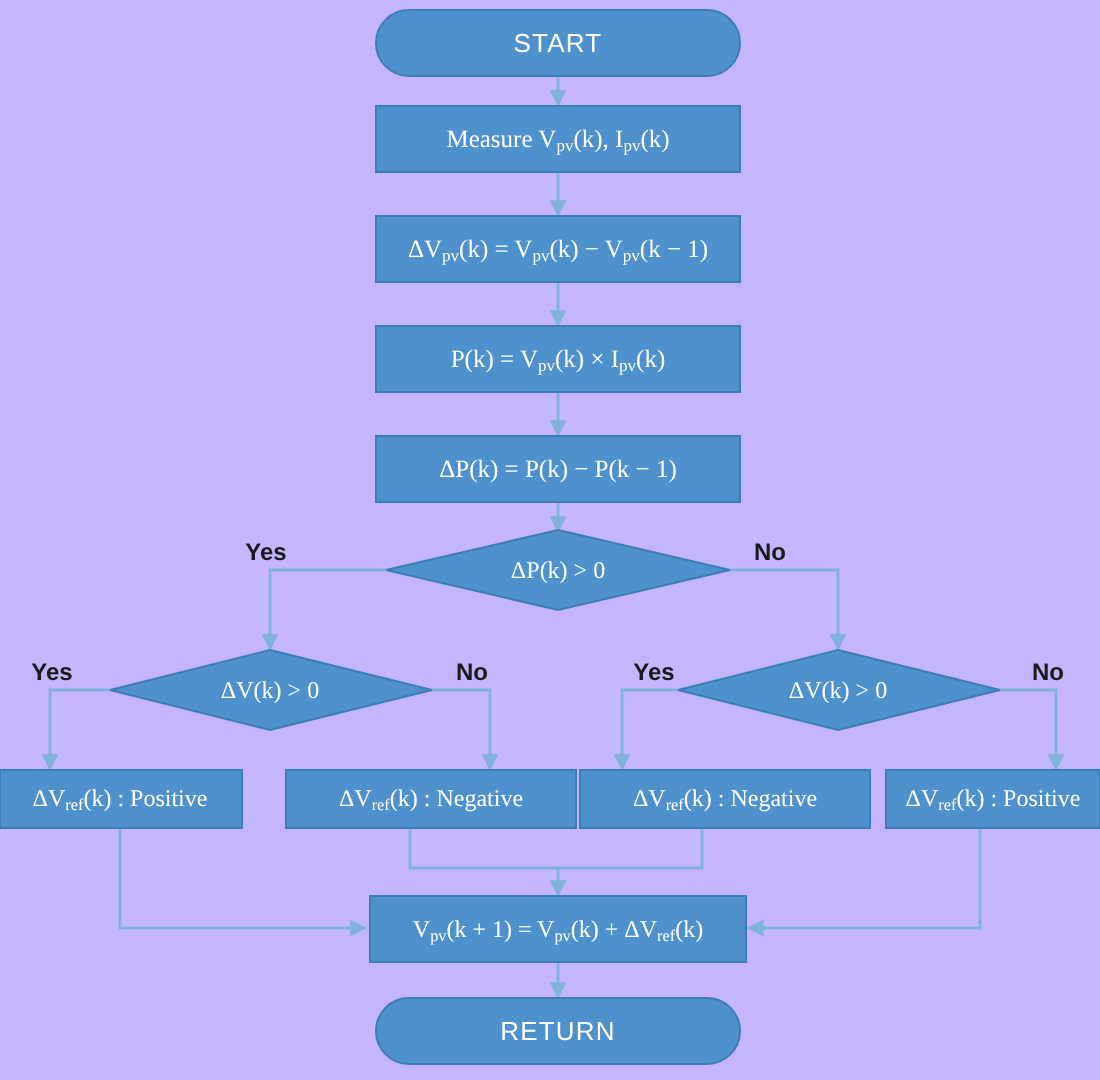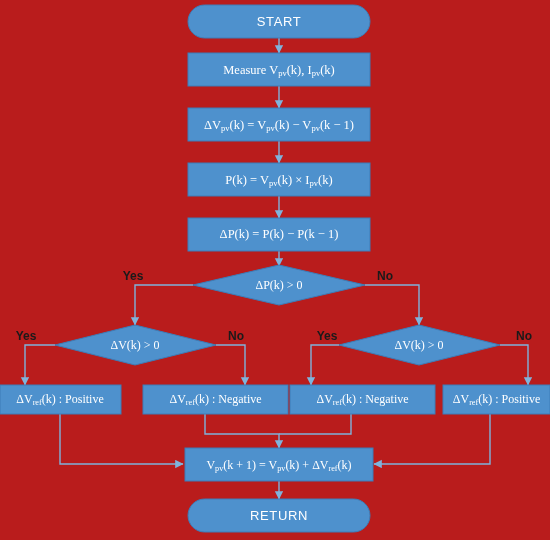"START" #flowchart { background: #b91c1c -> #c4b5fd }
